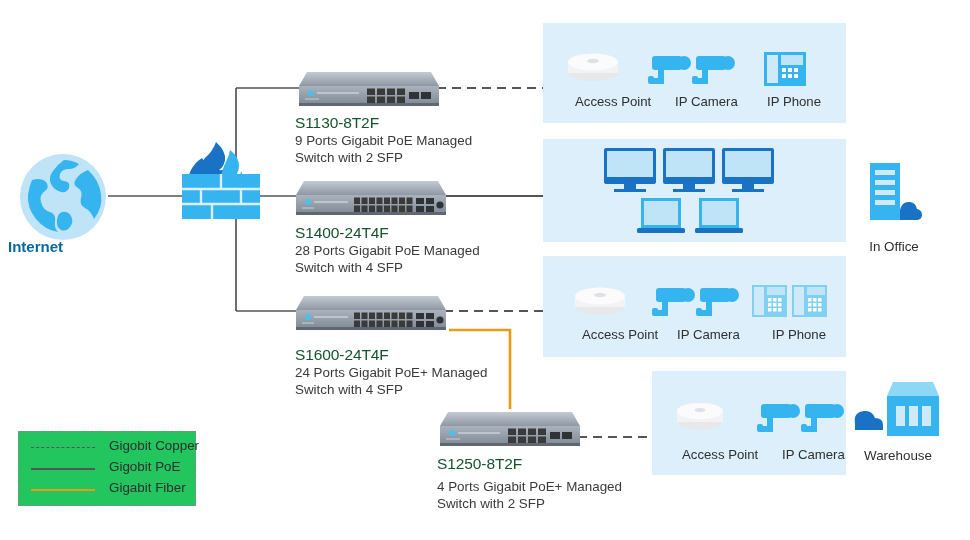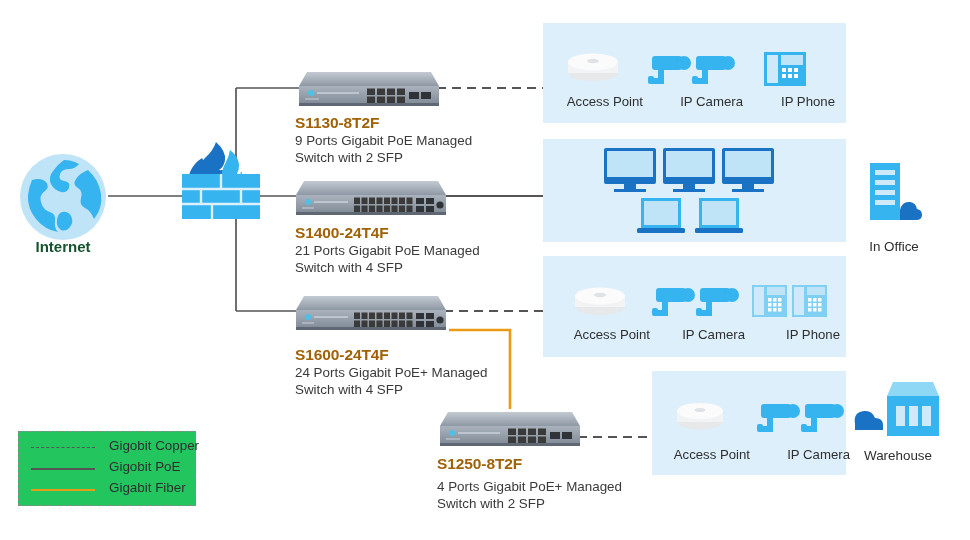"Access Point" .icon-label { padding-left: none -> 32px; text-align: right -> left }
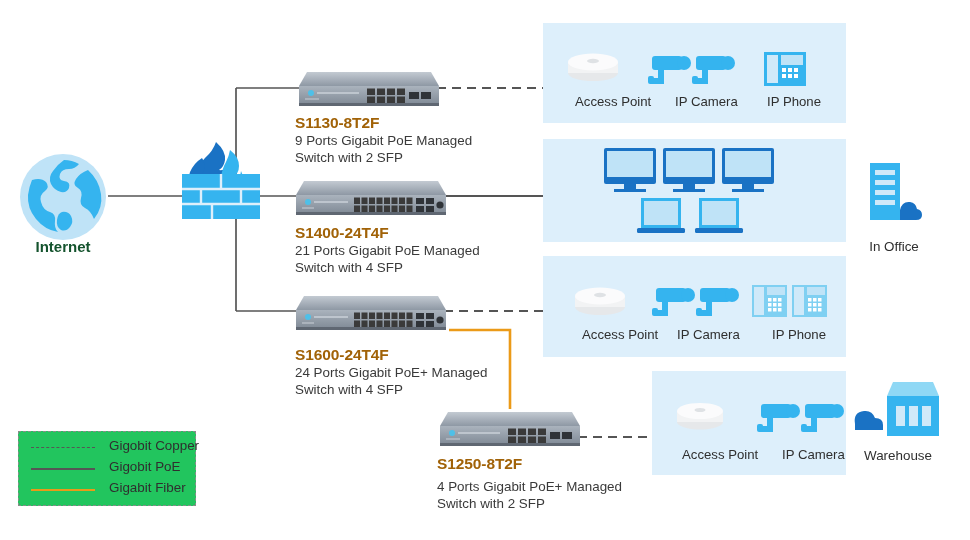"S1130-8T2F" .node-title { color: #a16207 -> #14532d; font-weight: bold -> normal }
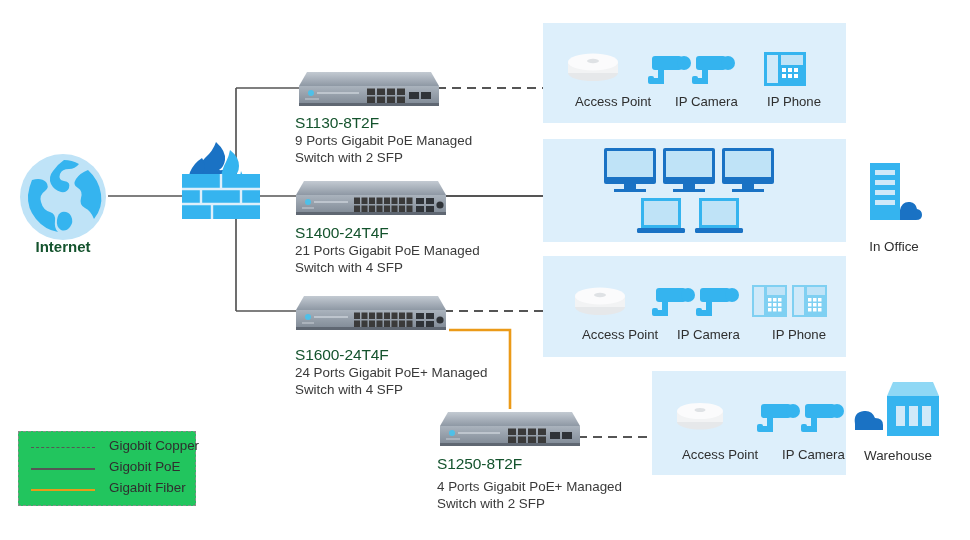"Internet" .big-label { color: #14532d -> #0369a1; text-align: center -> none }
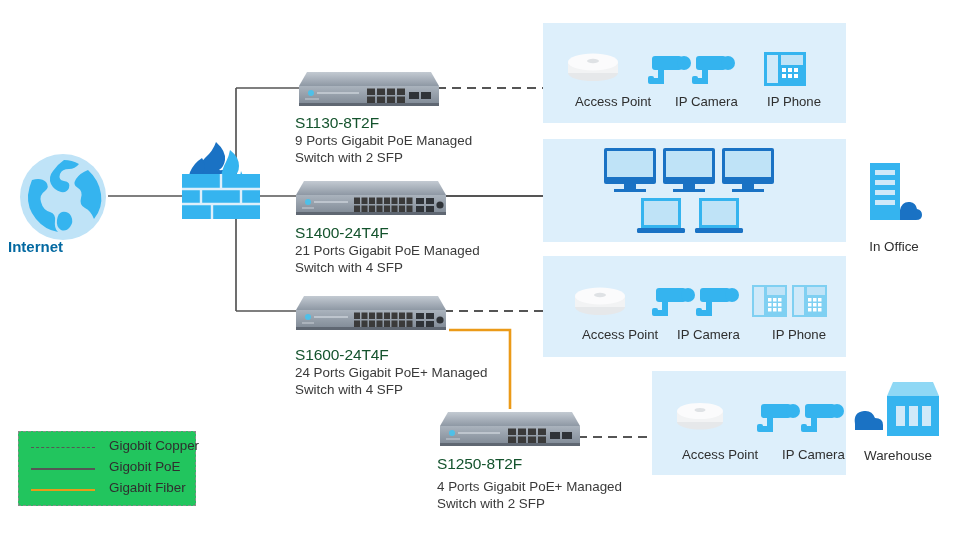"21 Ports Gigabit PoE Managed" div.node-desc { text: 21 -> 28 }
